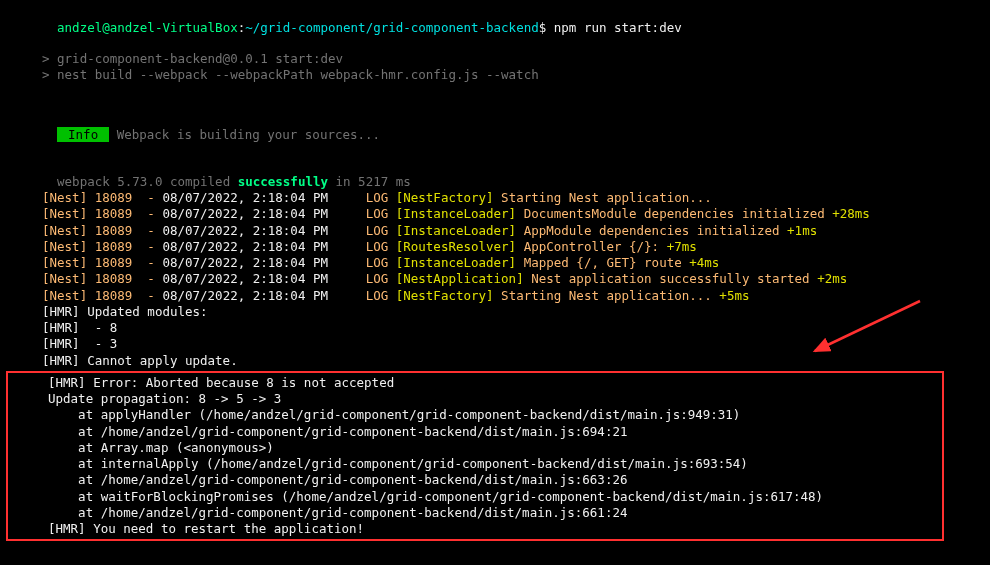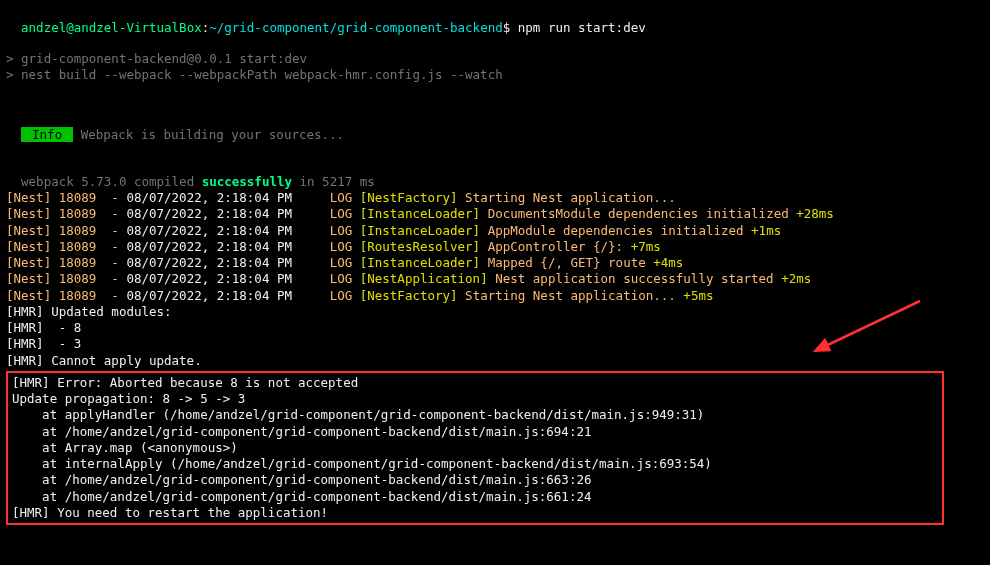"andzel@andzel-VirtualBox:~/grid-componen" .line { margin-left: none -> 36px }
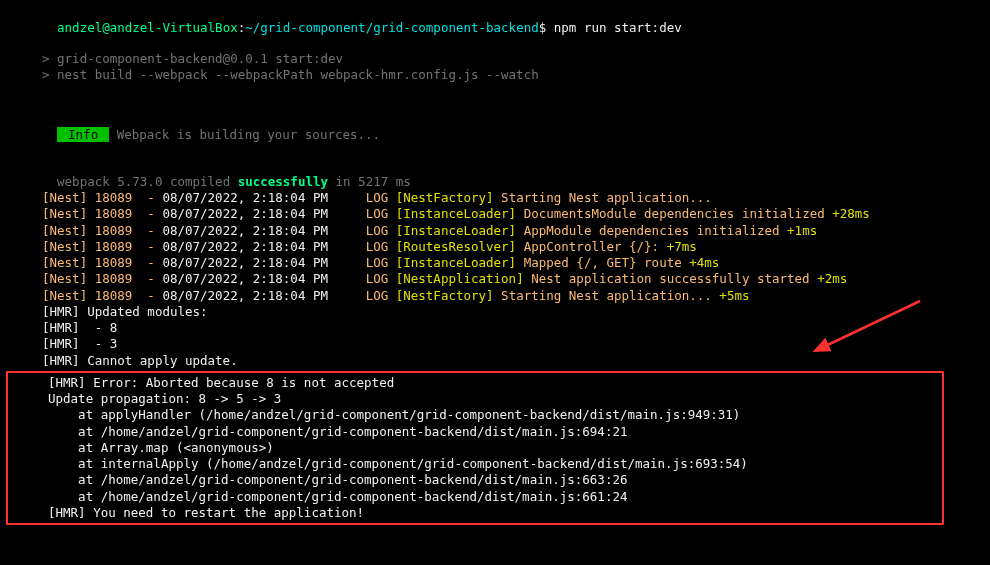"at waitForBlockingPromises" div.line { html: none -> <div> at waitForBlockingPromises (/home/andzel/grid-component/grid-component-backend/dist/main.js:617:48)</div> }
